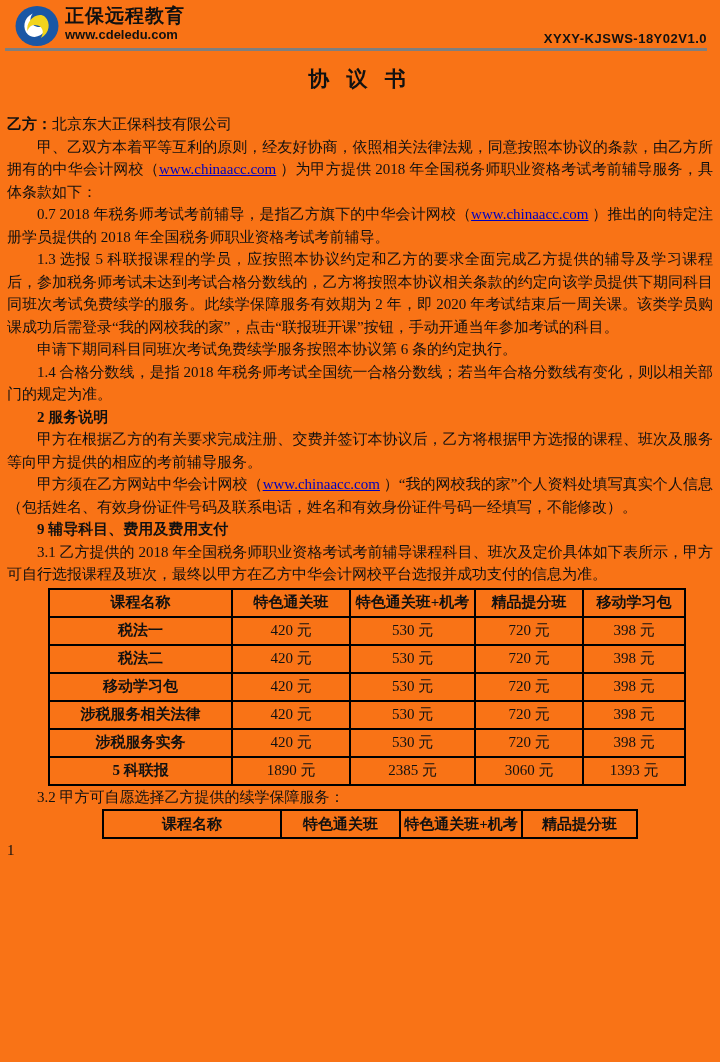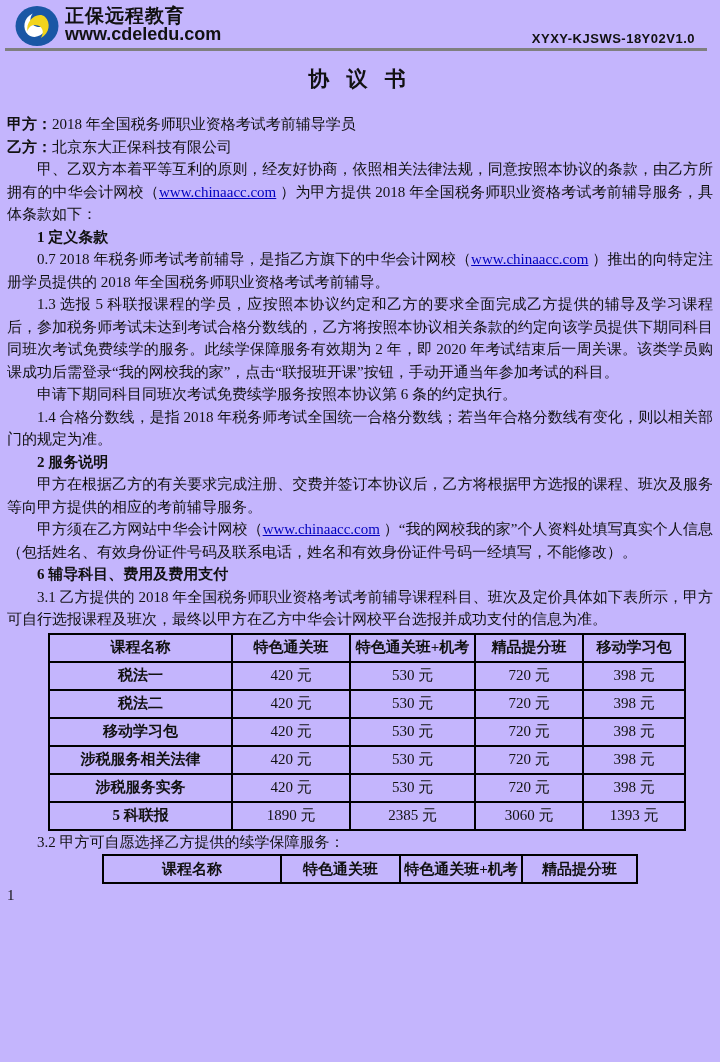"正保远程教育" .page { background: #c4b5fd -> #f97316 }
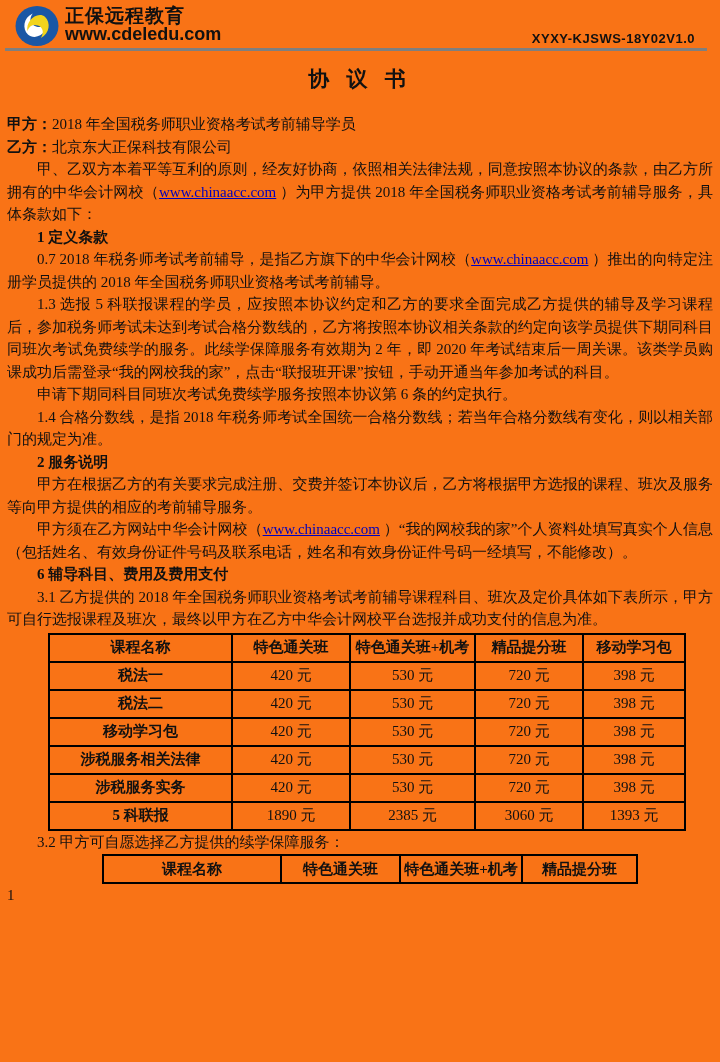"www.cdeledu.com" .brand-url { font-size: 18px -> 13px }
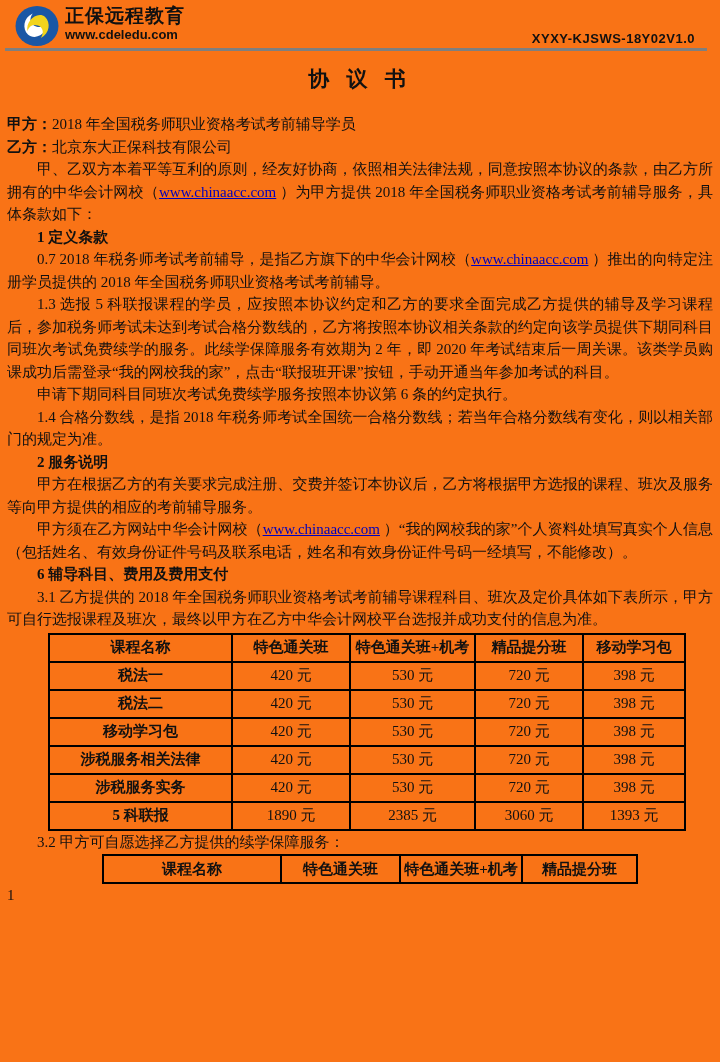"XYXY-KJSWS-18Y02V1.0" .docnum { right: 12px -> 0 }
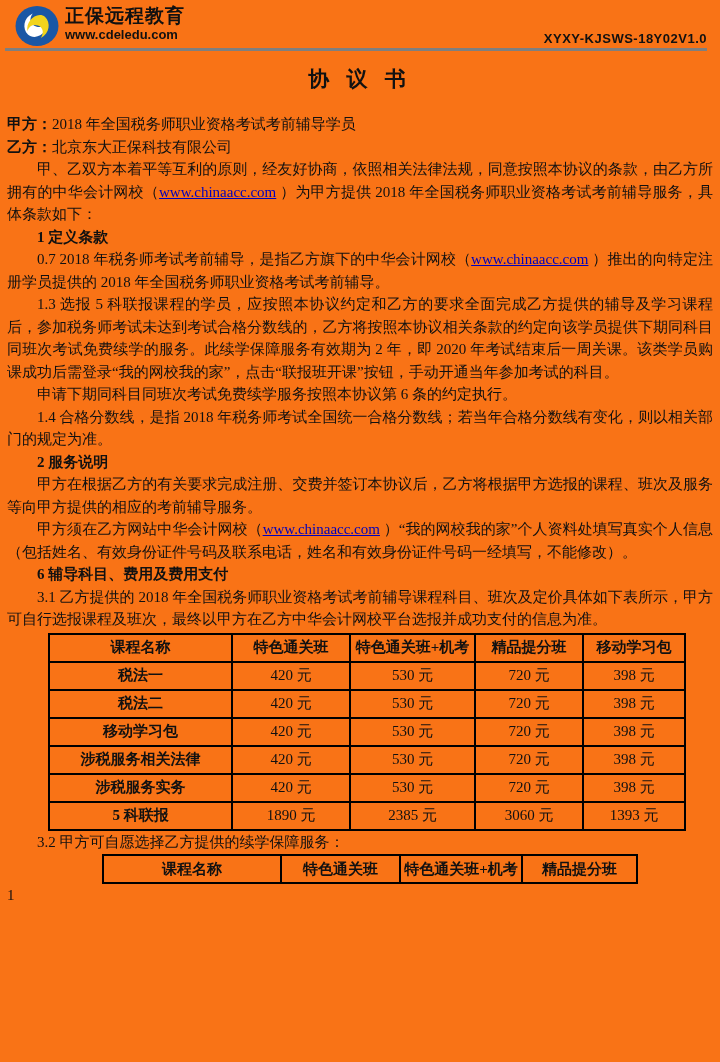"甲方：2018 年全国税务师职业资格考试考前辅导学员" p.party { html: <p><b>甲方：</b><span>2018 年全国税务师职业资格考试考前辅导学员</span></p> -> none }
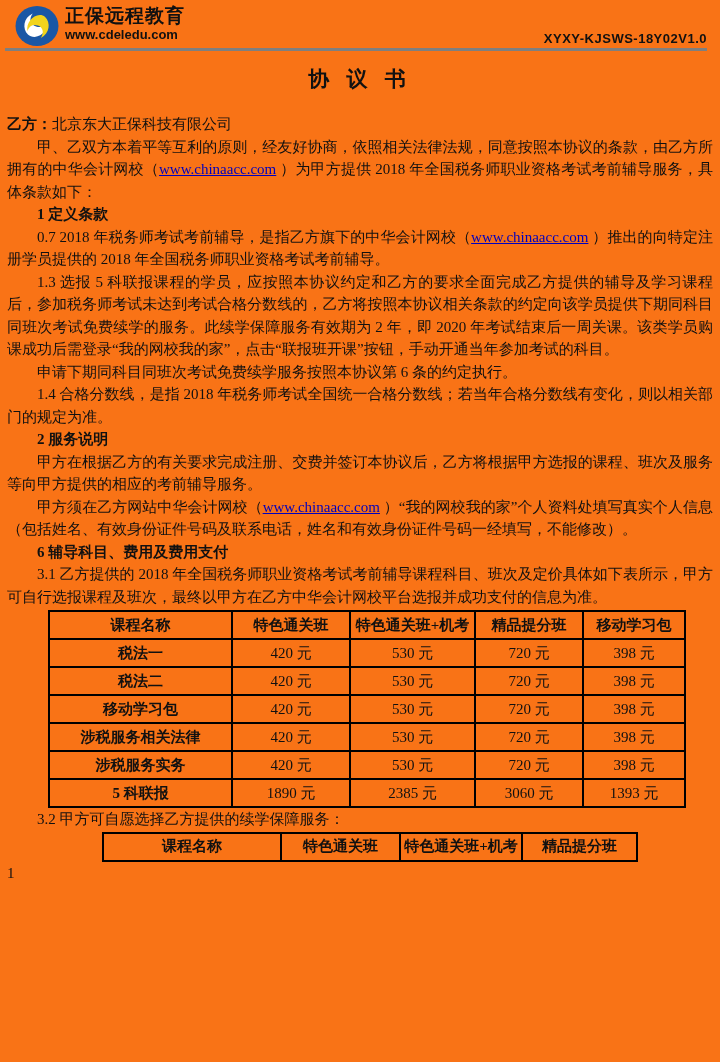"1 定义条款" p.sec-h { html: <p>1 定义条款</p> -> none }
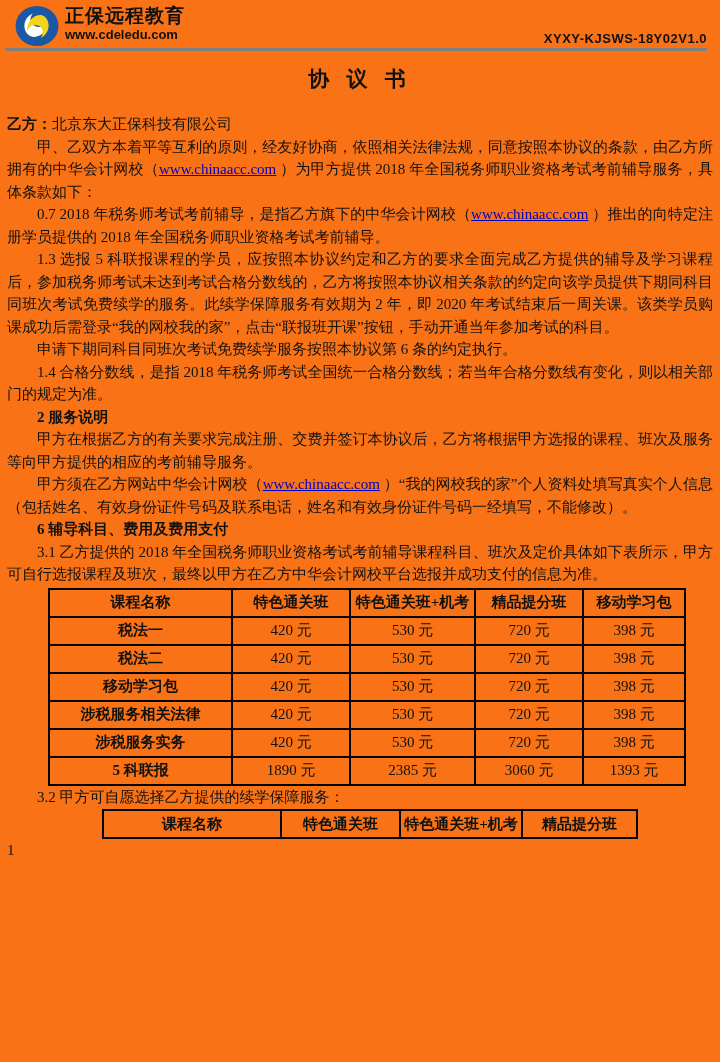"6 辅导科目、费用及费用支付" p.sec-h { text: 6 -> 9 }
